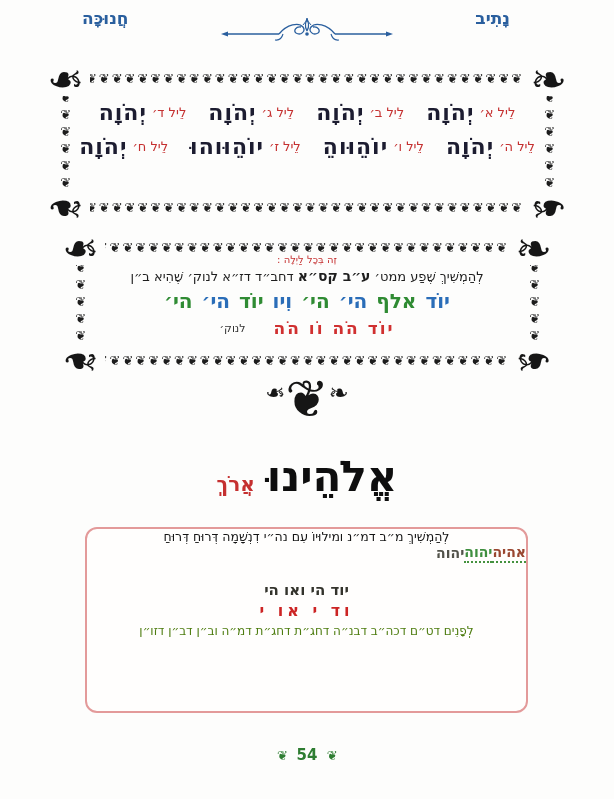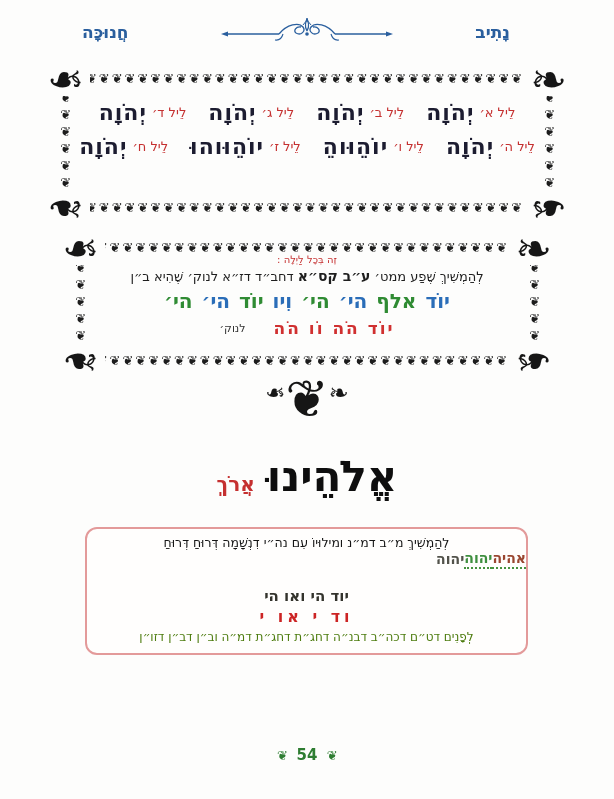"חֲנוּכָּה" .head-word { top: 22px -> 8px }
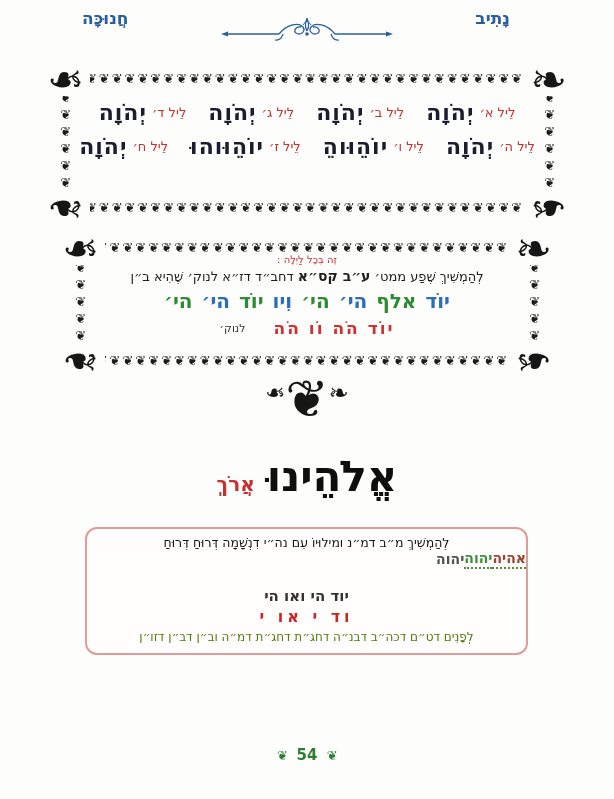"לְהַמְשִׁיךְ מ״ב דמ״נ ומילוּיוֹ עִם" .pinkbox { height: 128px -> 186px; padding-top: 6px -> 0 }
